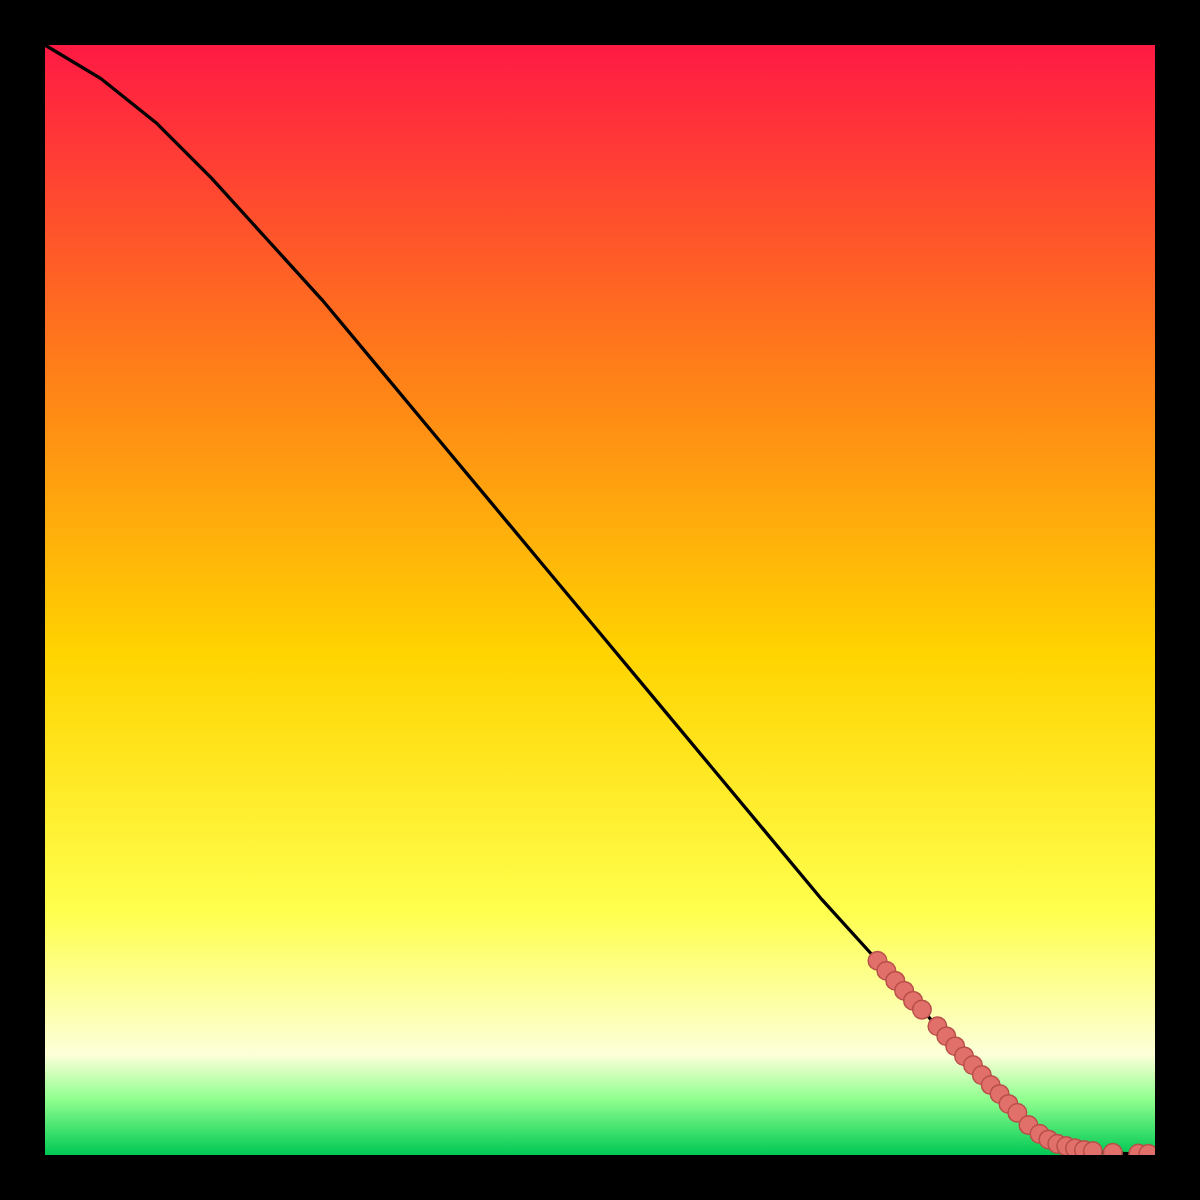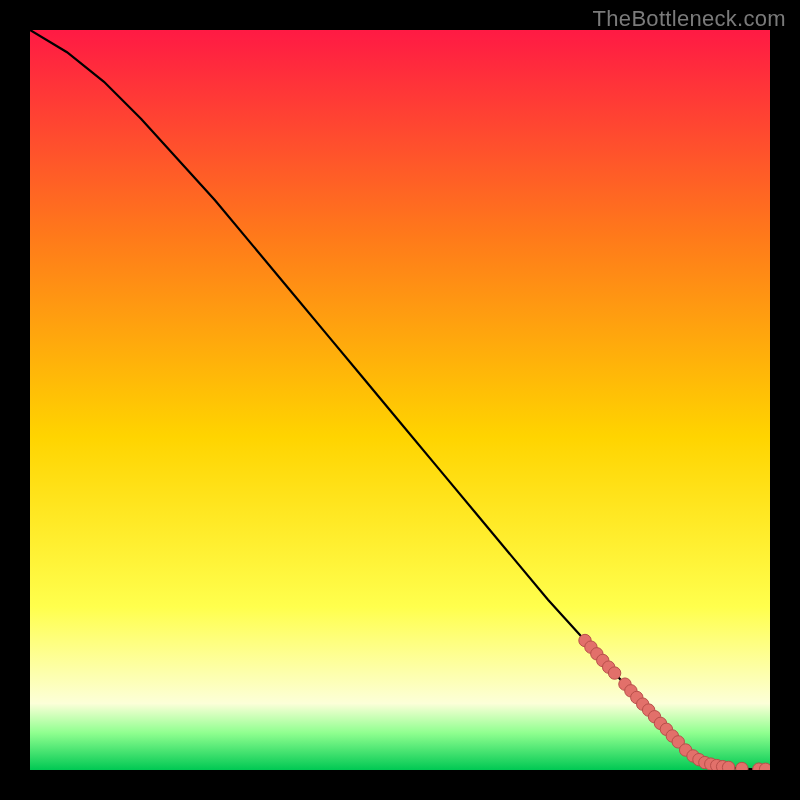"TheBottleneck.com" div.watermark { html: <div>TheBottleneck.com</div> -> none }
